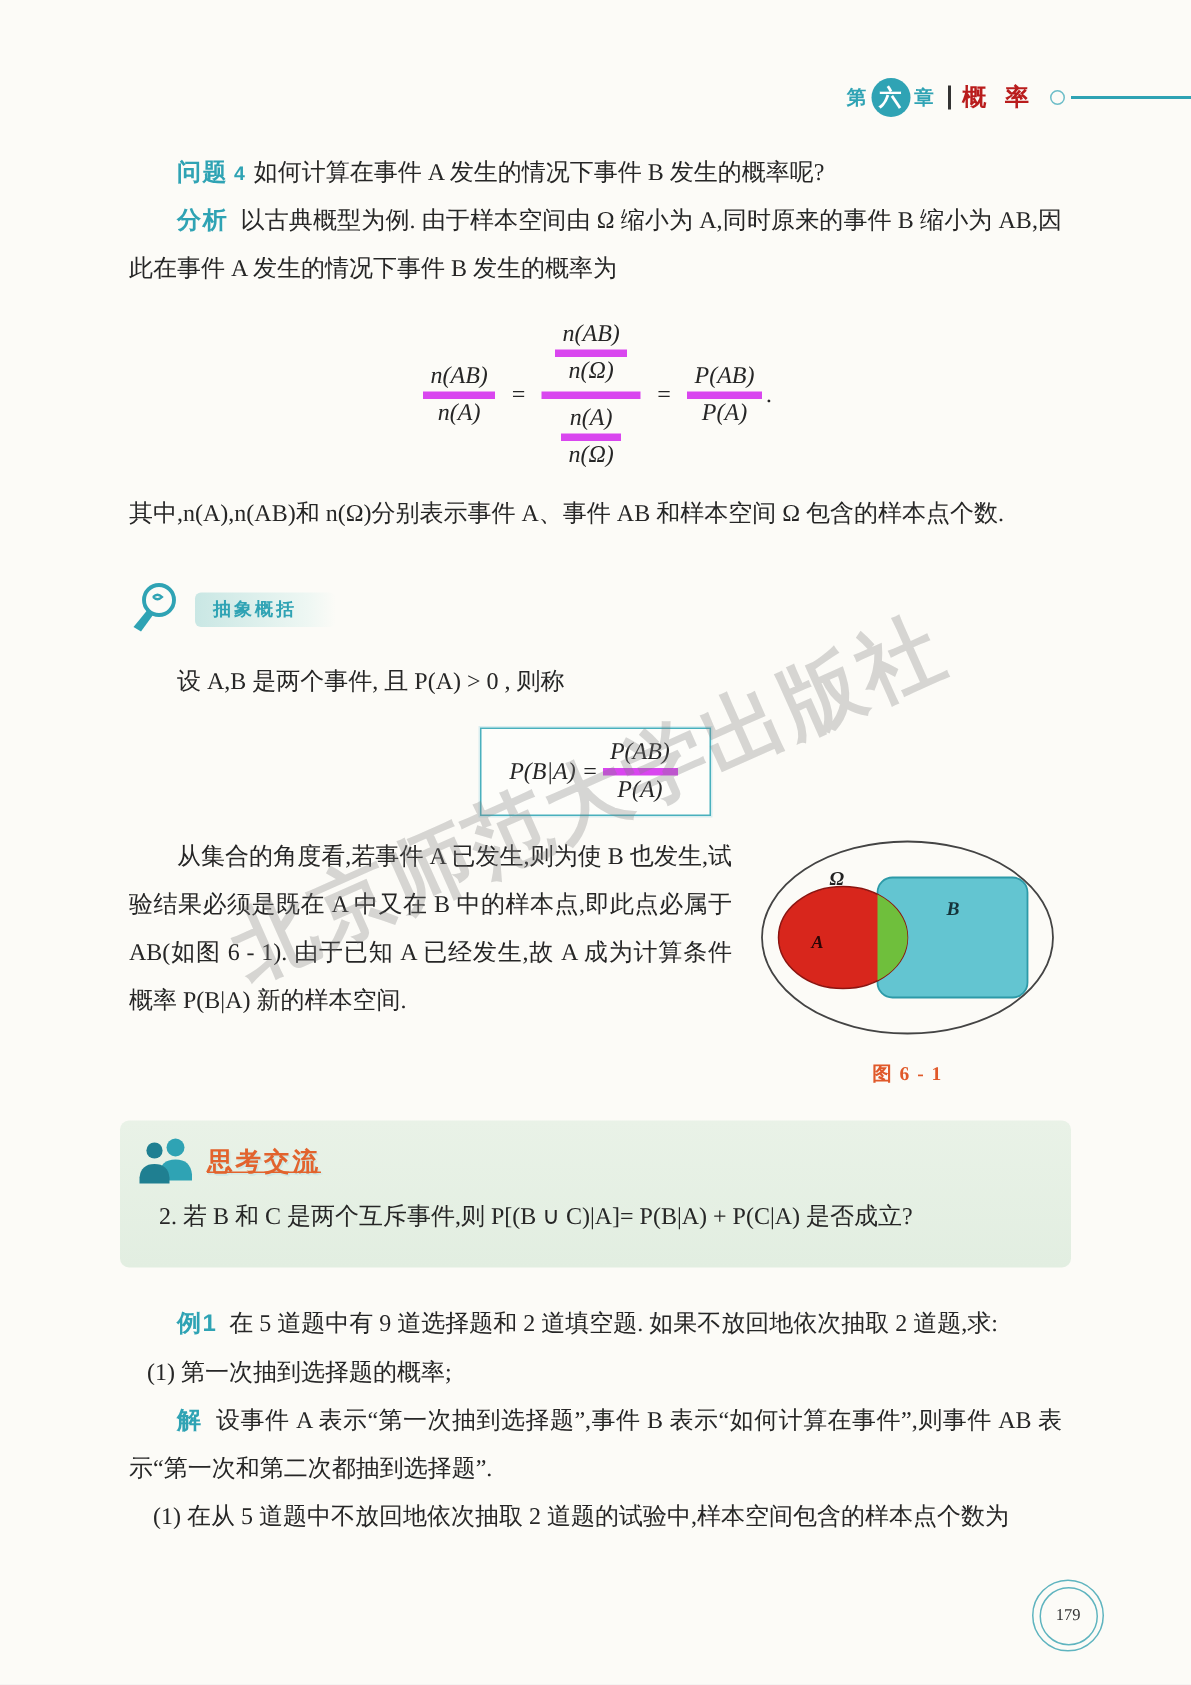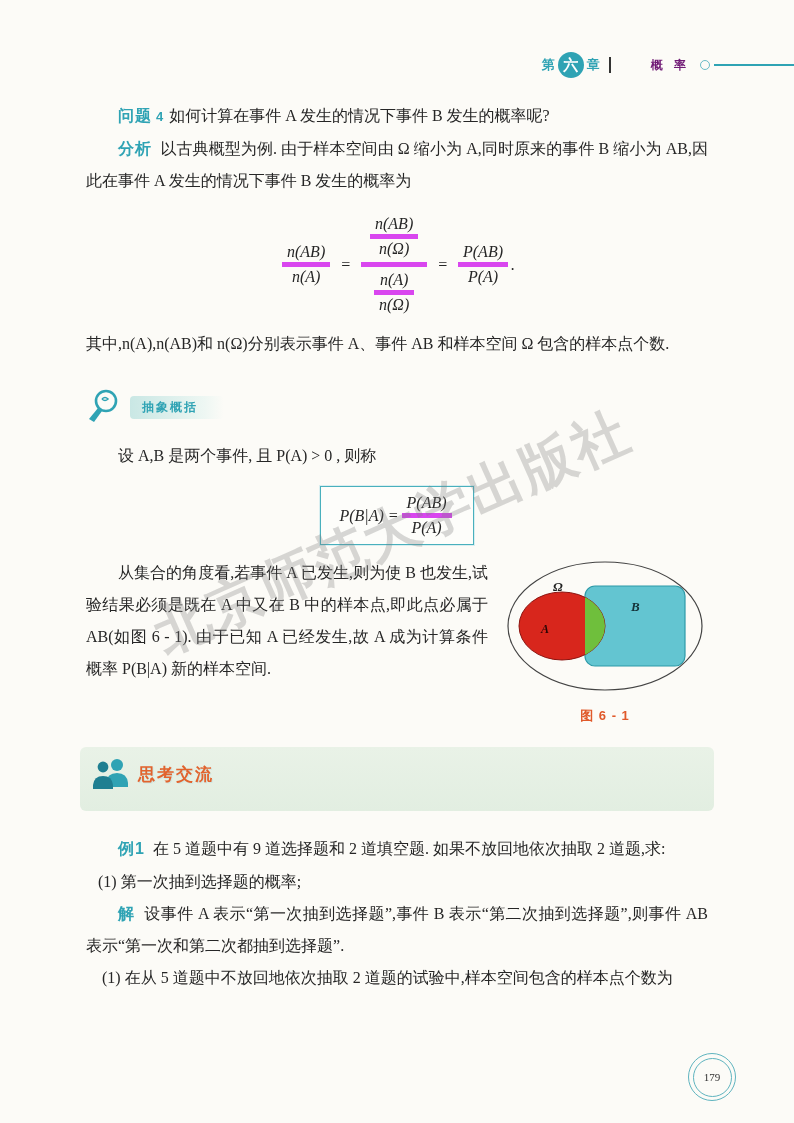"概 率" .ch-title { color: #701a75 -> #b91c1c; font-size: 12px -> 16px; margin-left: 32px -> none }
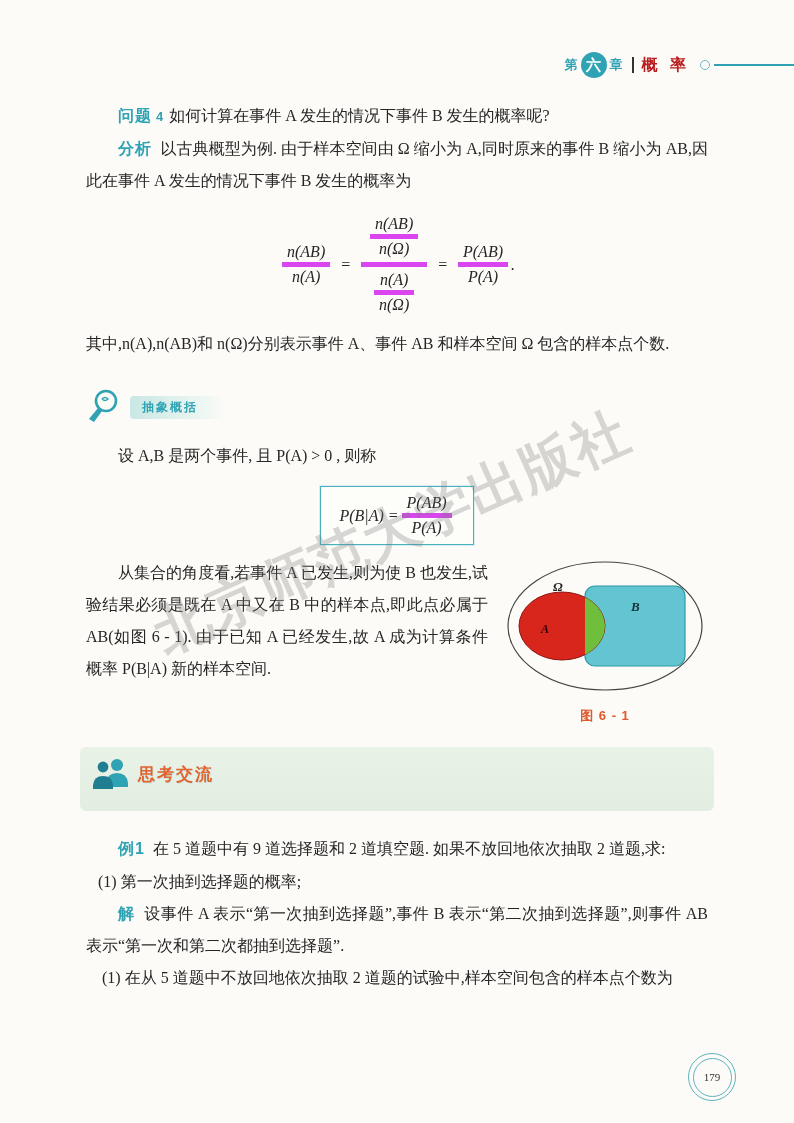"图 6 - 1" .figcaption { font-family: Liberation Sans, sans-serif -> Liberation Serif, serif }
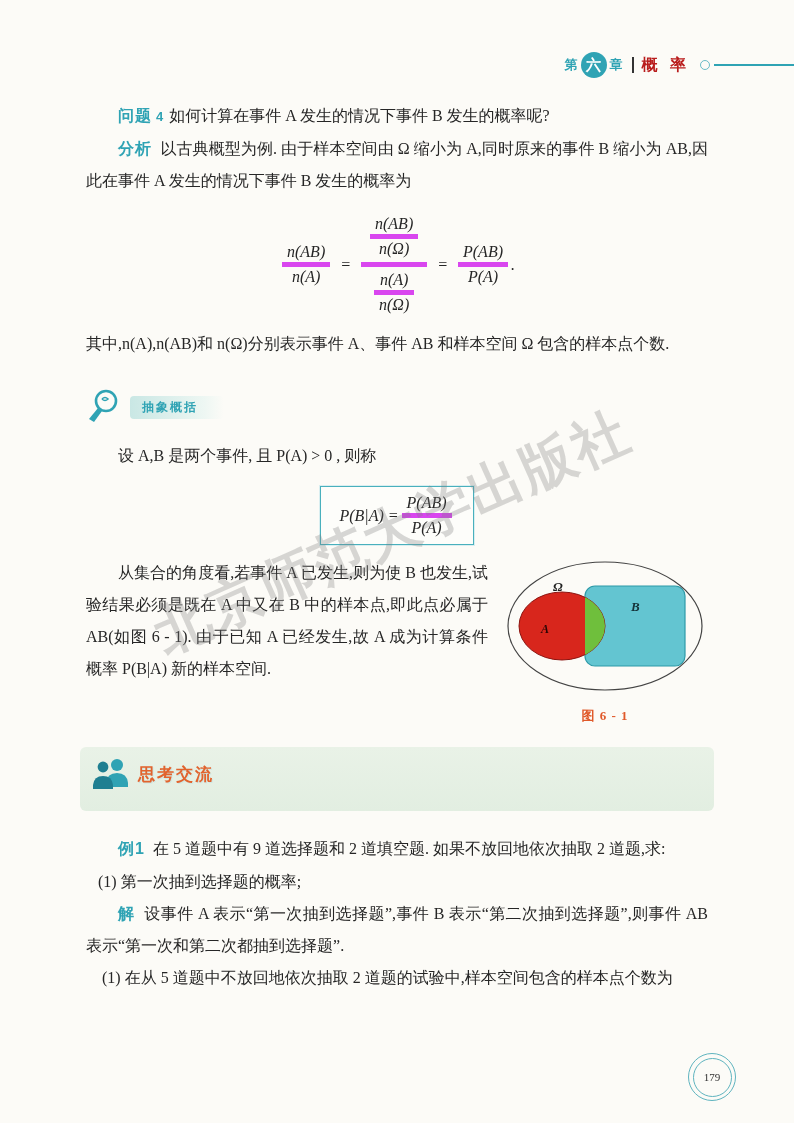"思考交流" .think-title { text-decoration: none -> underline }
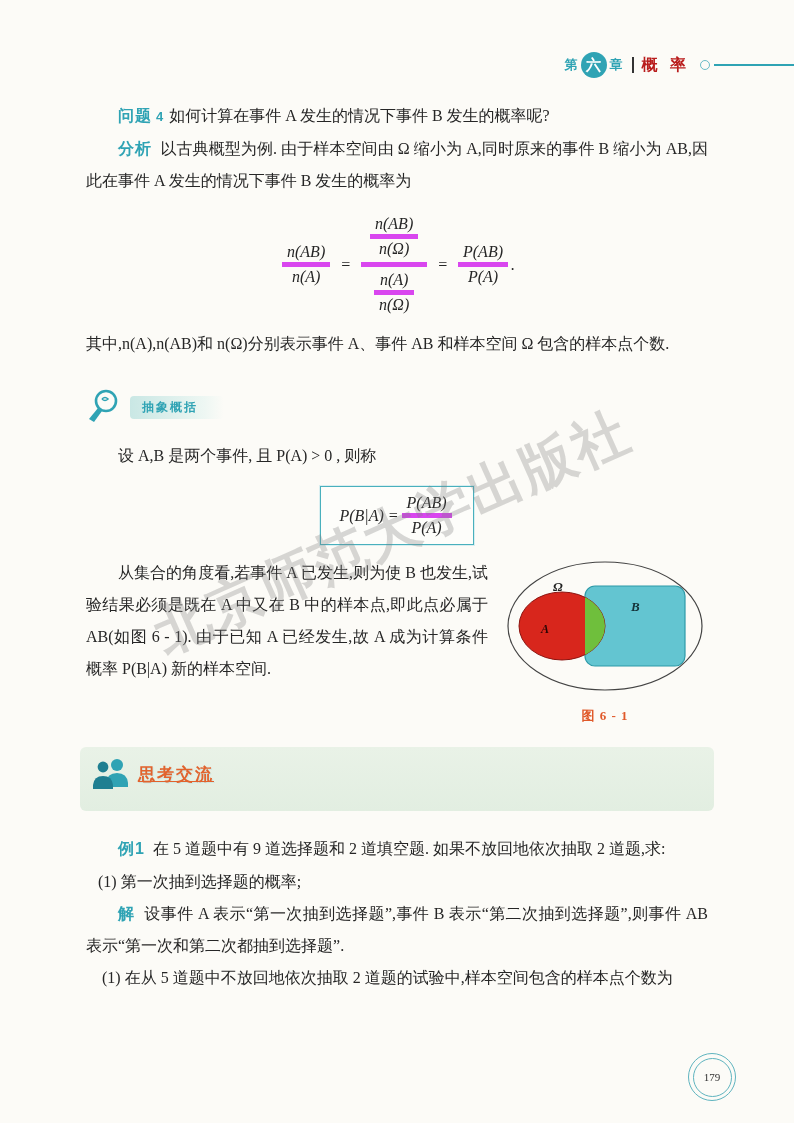"2. 若 B 和 C" p.para { html: none -> <p>2. 若 B 和 C 是两个互斥事件,则 P[(B ∪ C)|A]= P(B|A) + P(C|A) 是否成立?</p> }
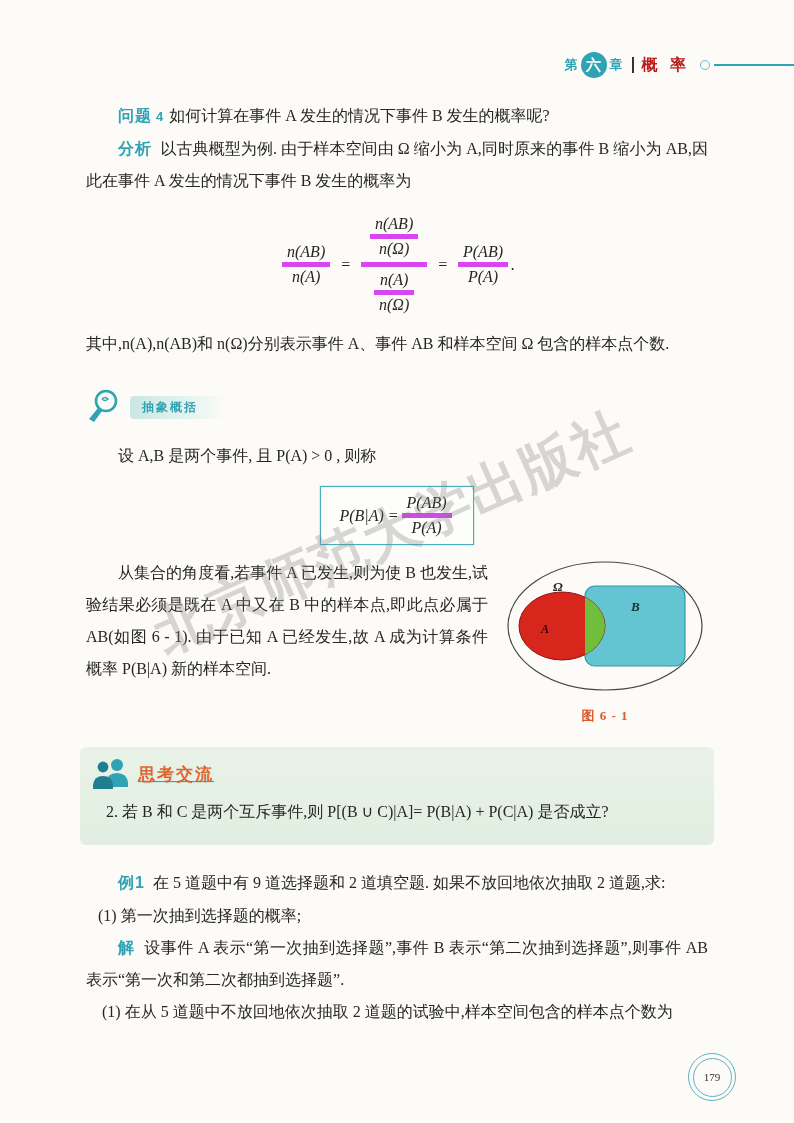"设事件 A 表示“第一次抽到选择题”,事件 B 表示“第二次抽到选择题”,则事件" span { text: 第二次抽到选择题 -> 如何计算在事件 }
